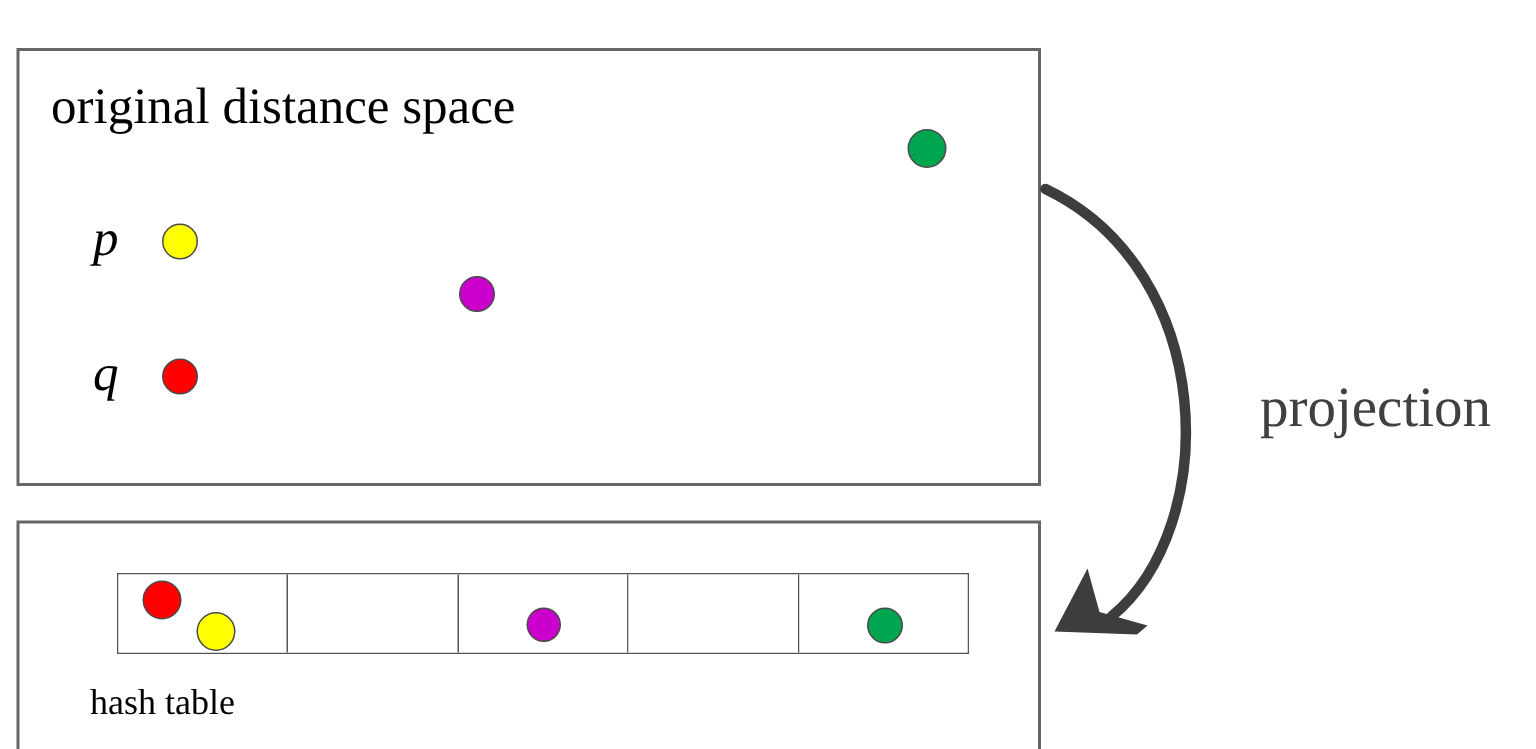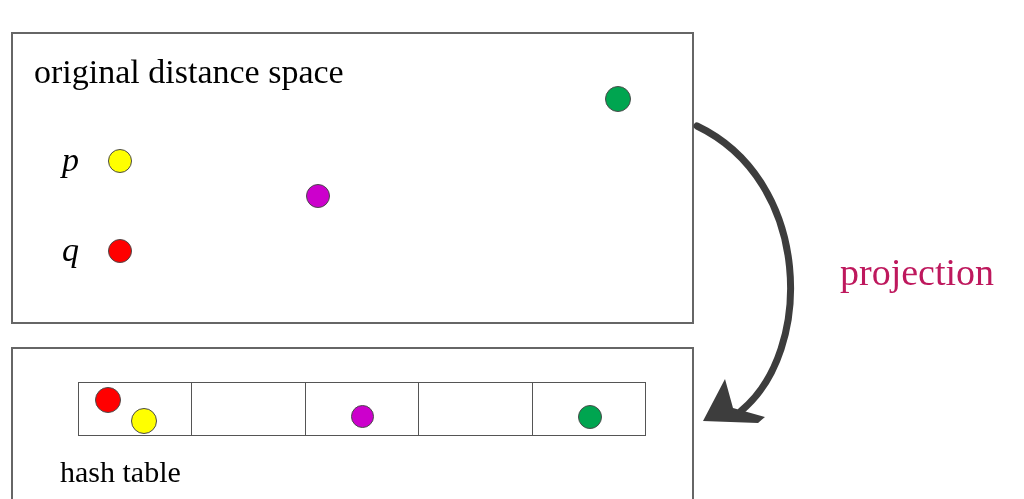"projection" #label-projection { color: #be185d -> #404040 }
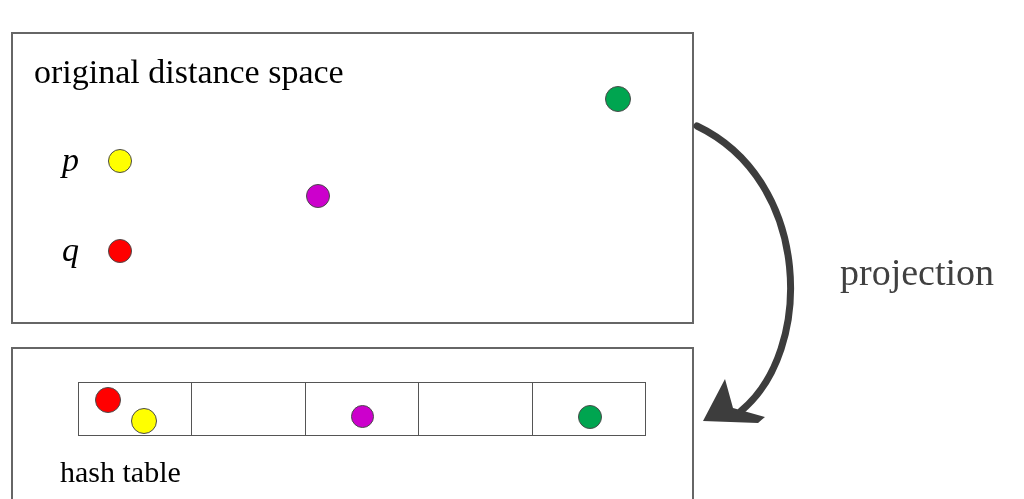"hash table" #label-hash { font-size: 30px -> 24px }
